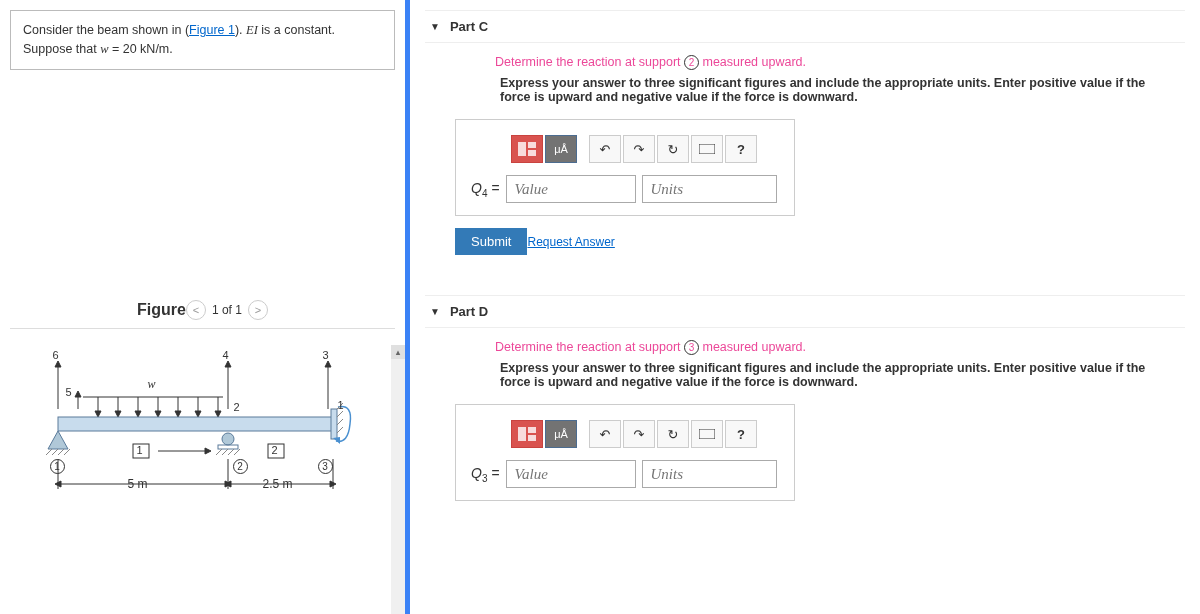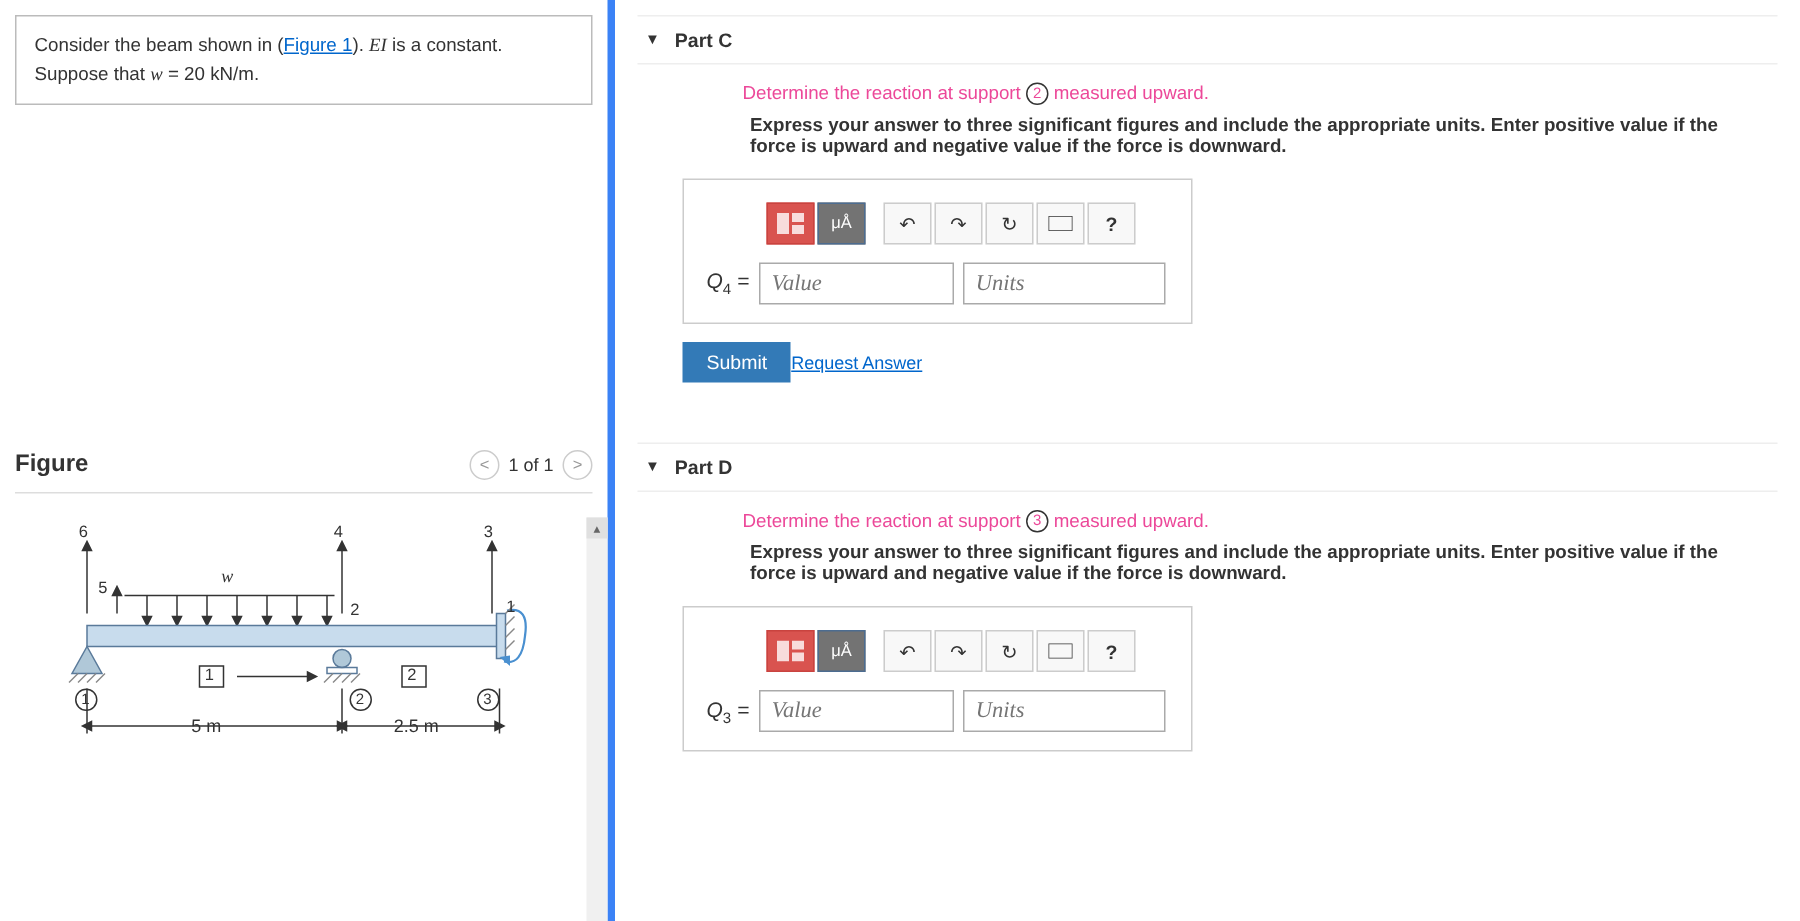"Figure" .figure-header { justify-content: space-between -> center }
